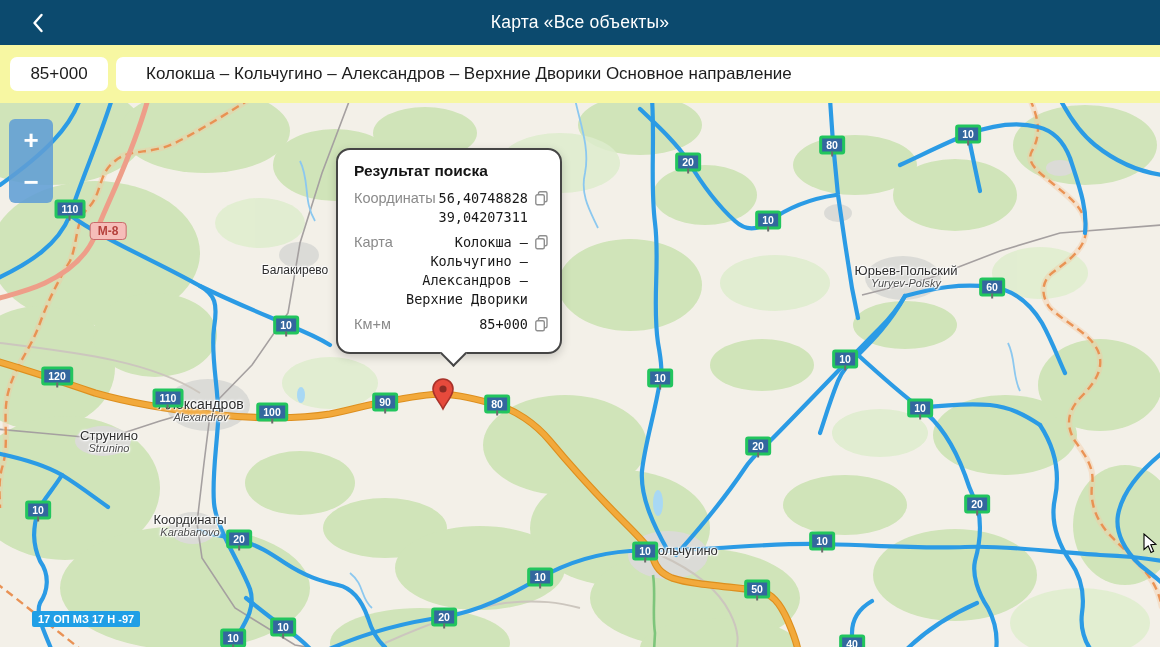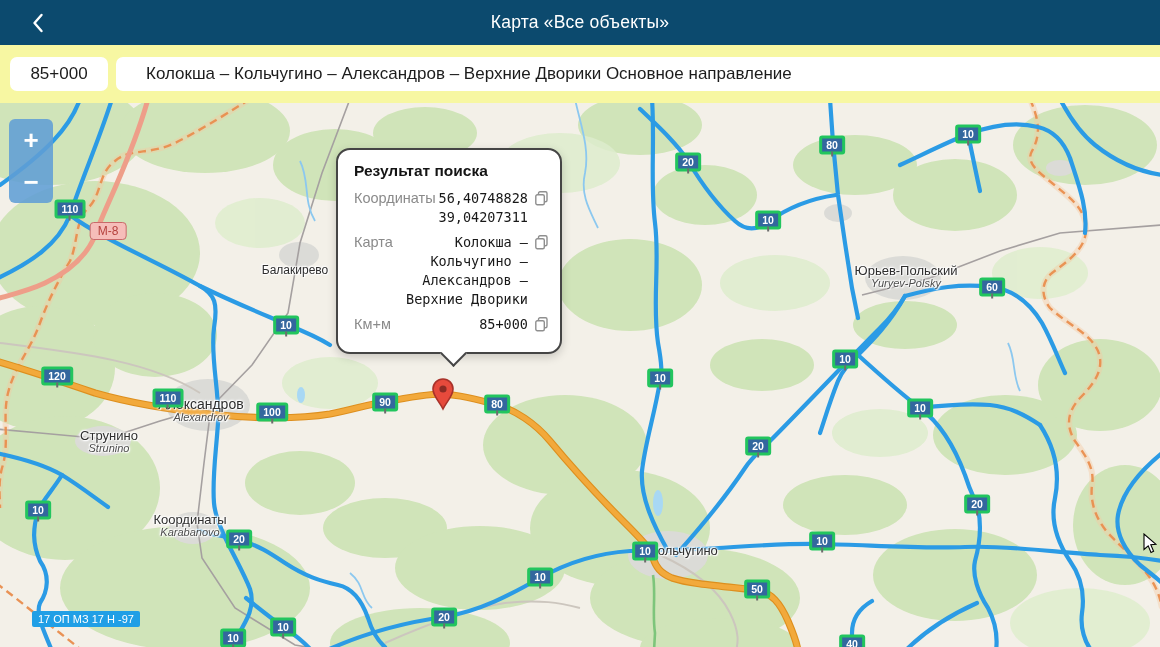"М-8" .route-shield { font-weight: normal -> bold }
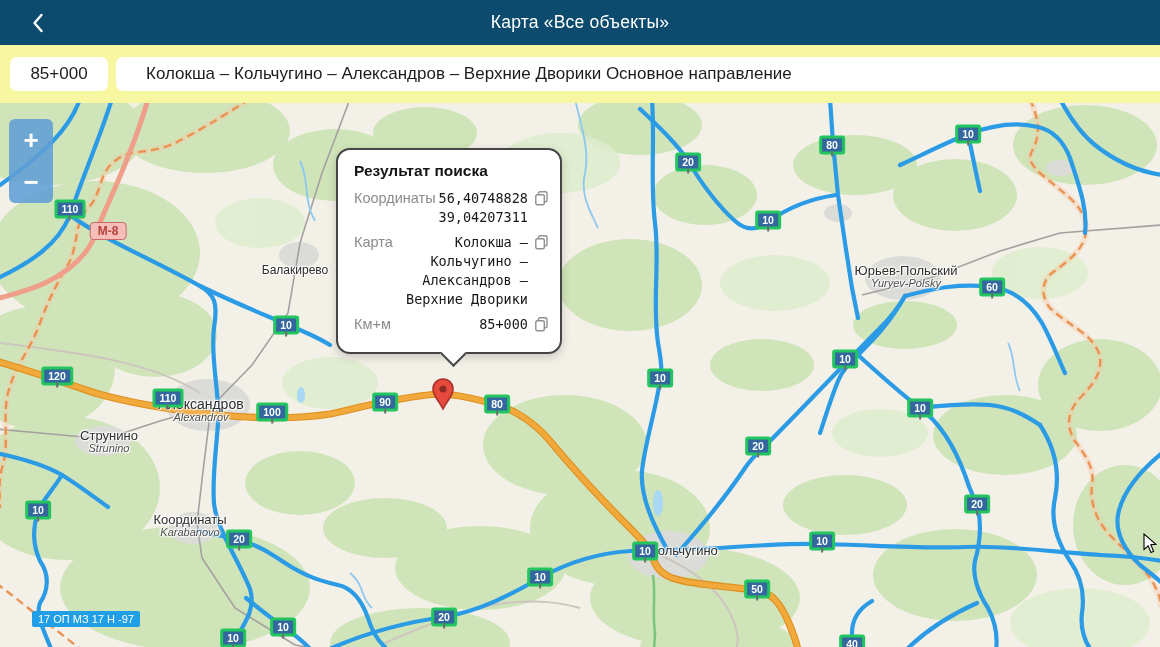"17 ОП МЗ 17 Н" .attribution { font-weight: normal -> bold }
